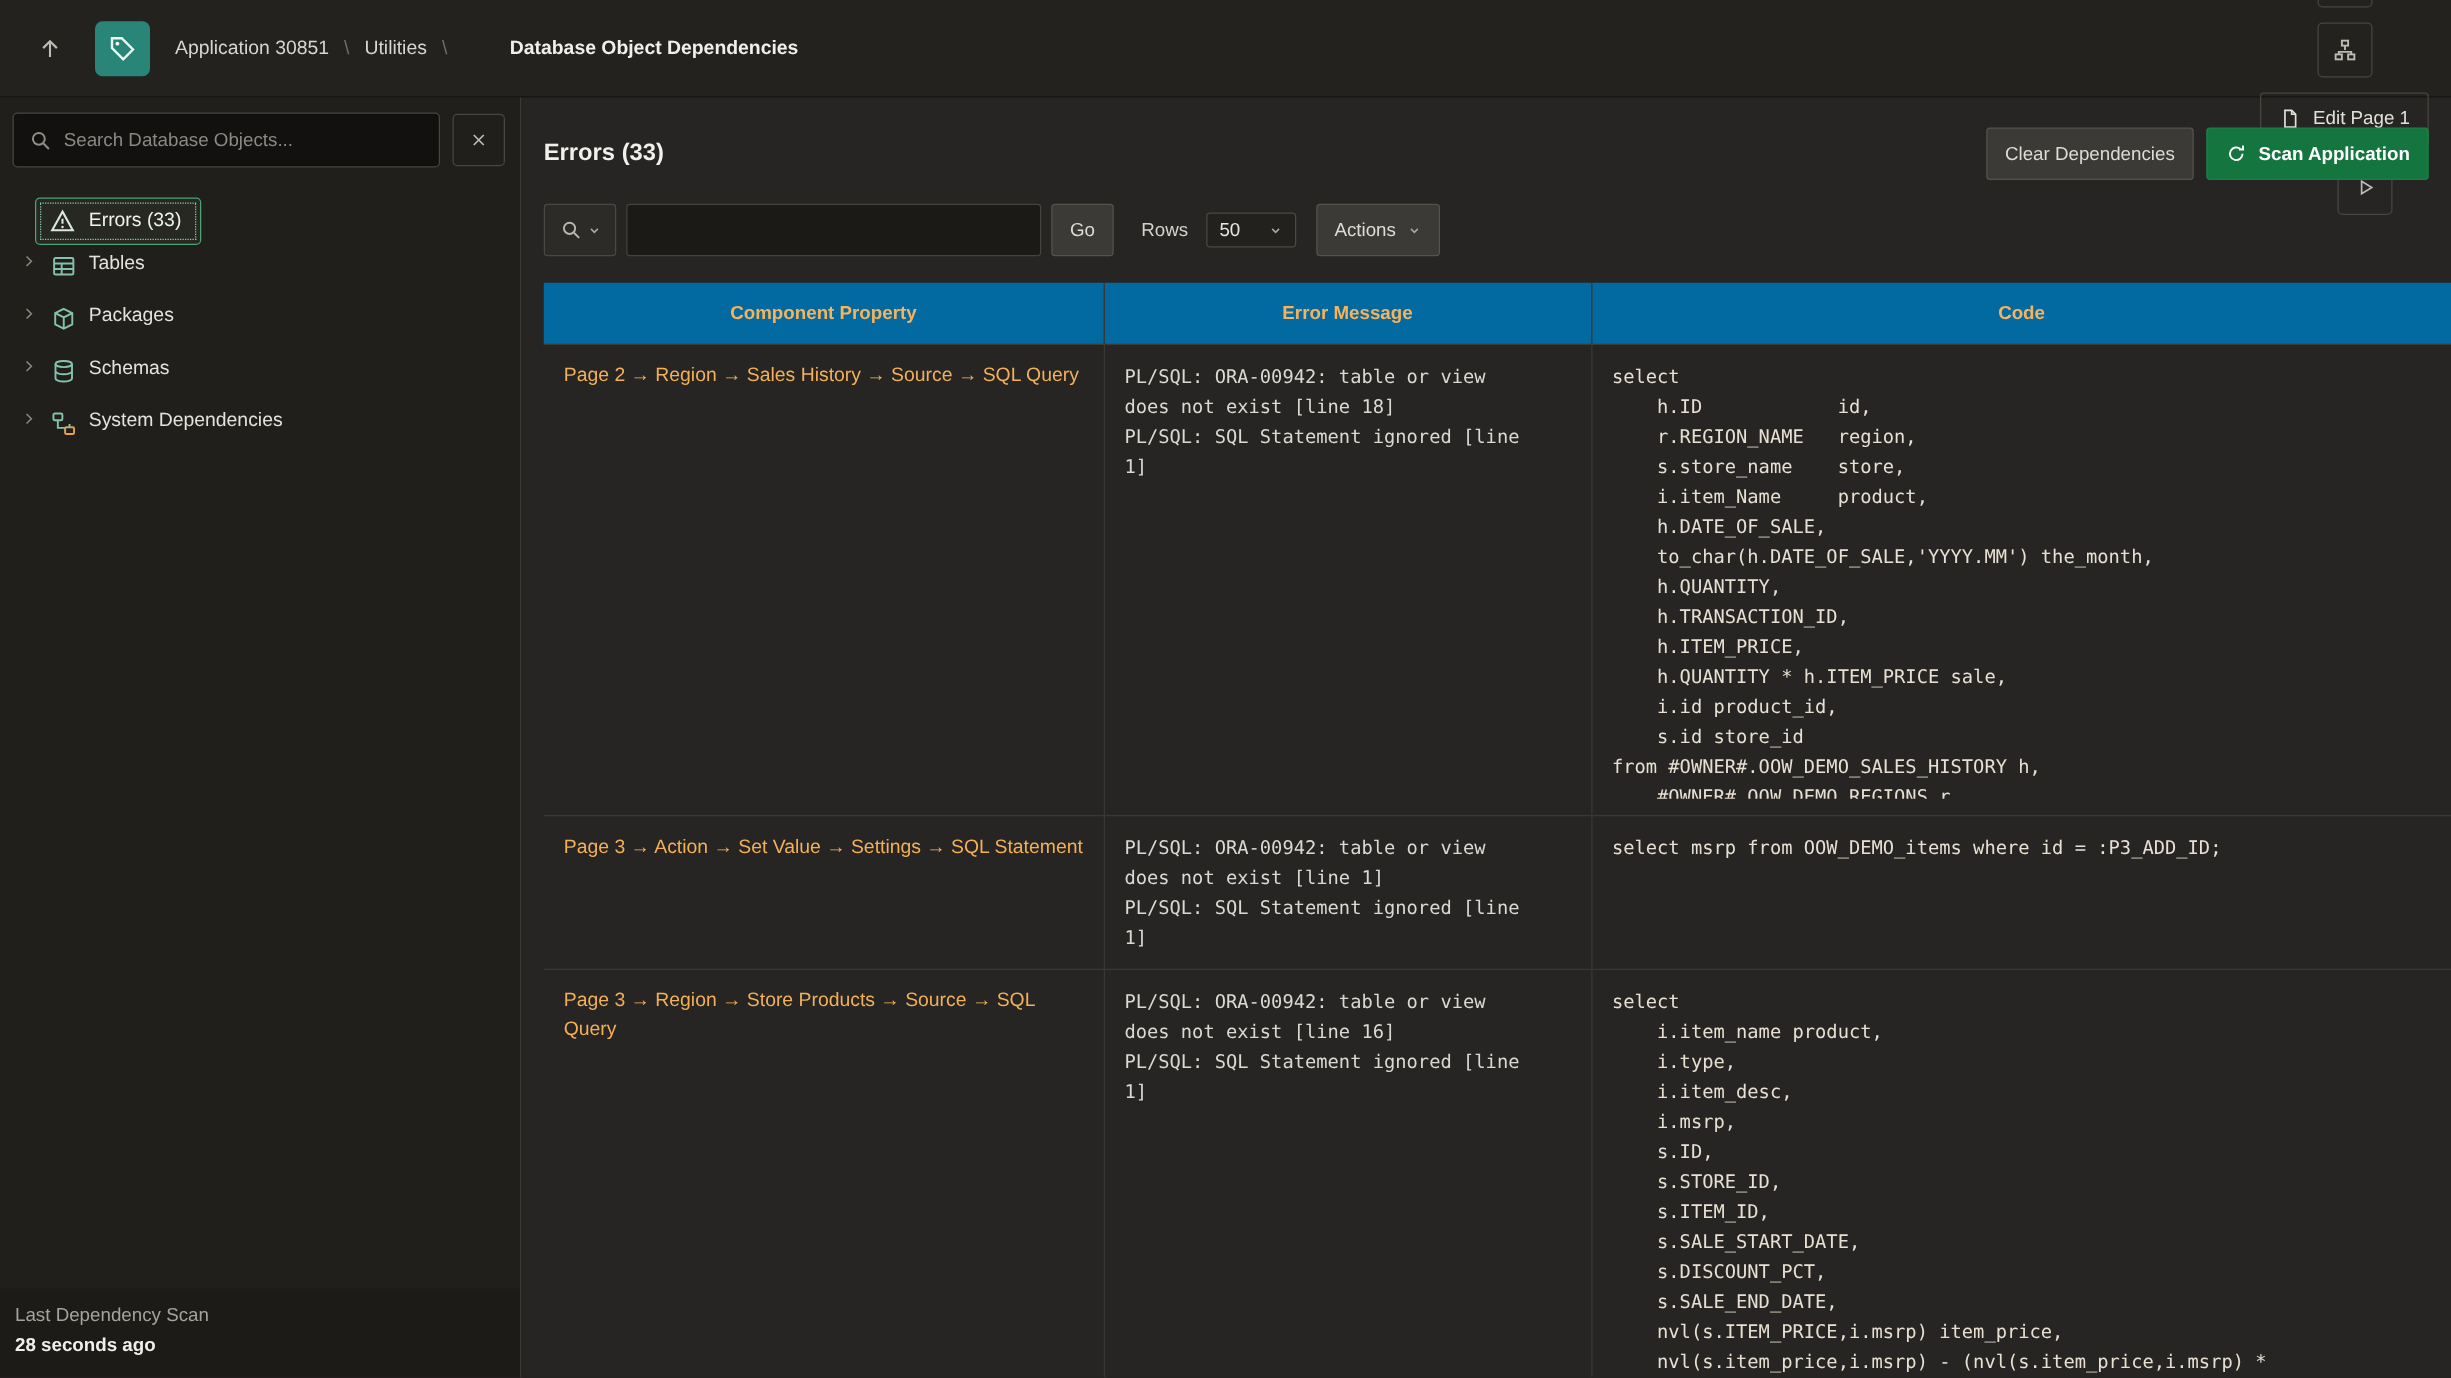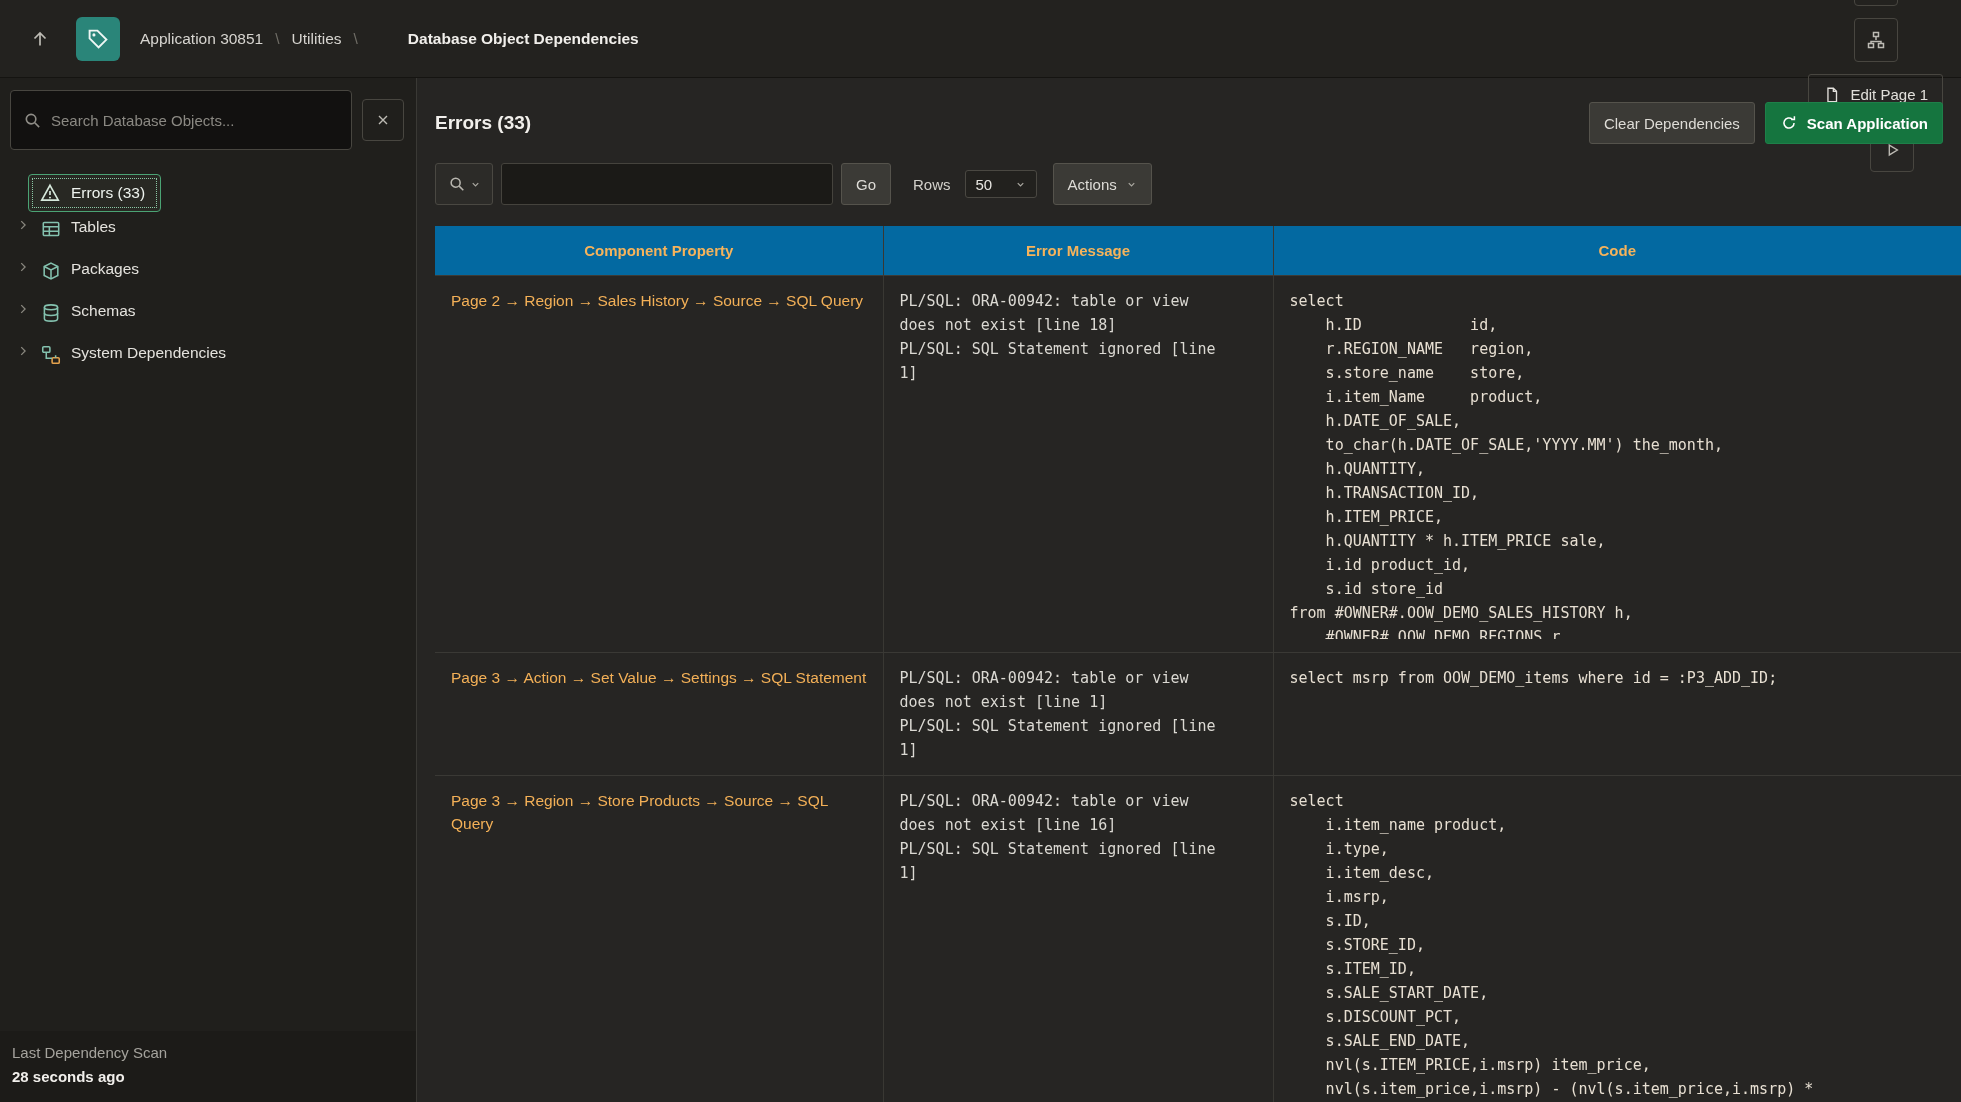"Search Database Objects..." .search-box { height: 60px -> 44px }
